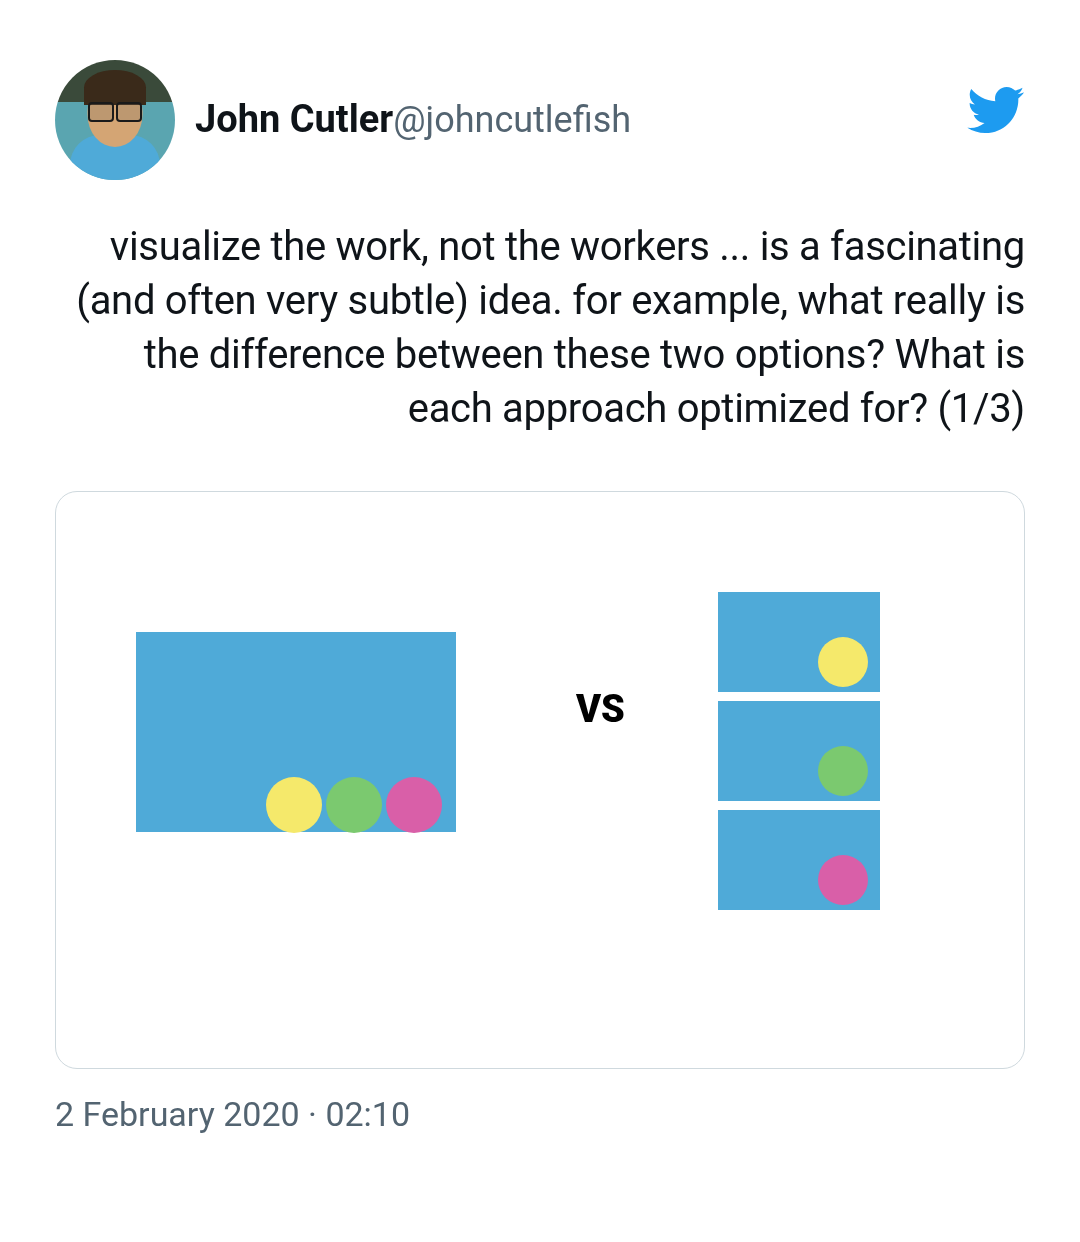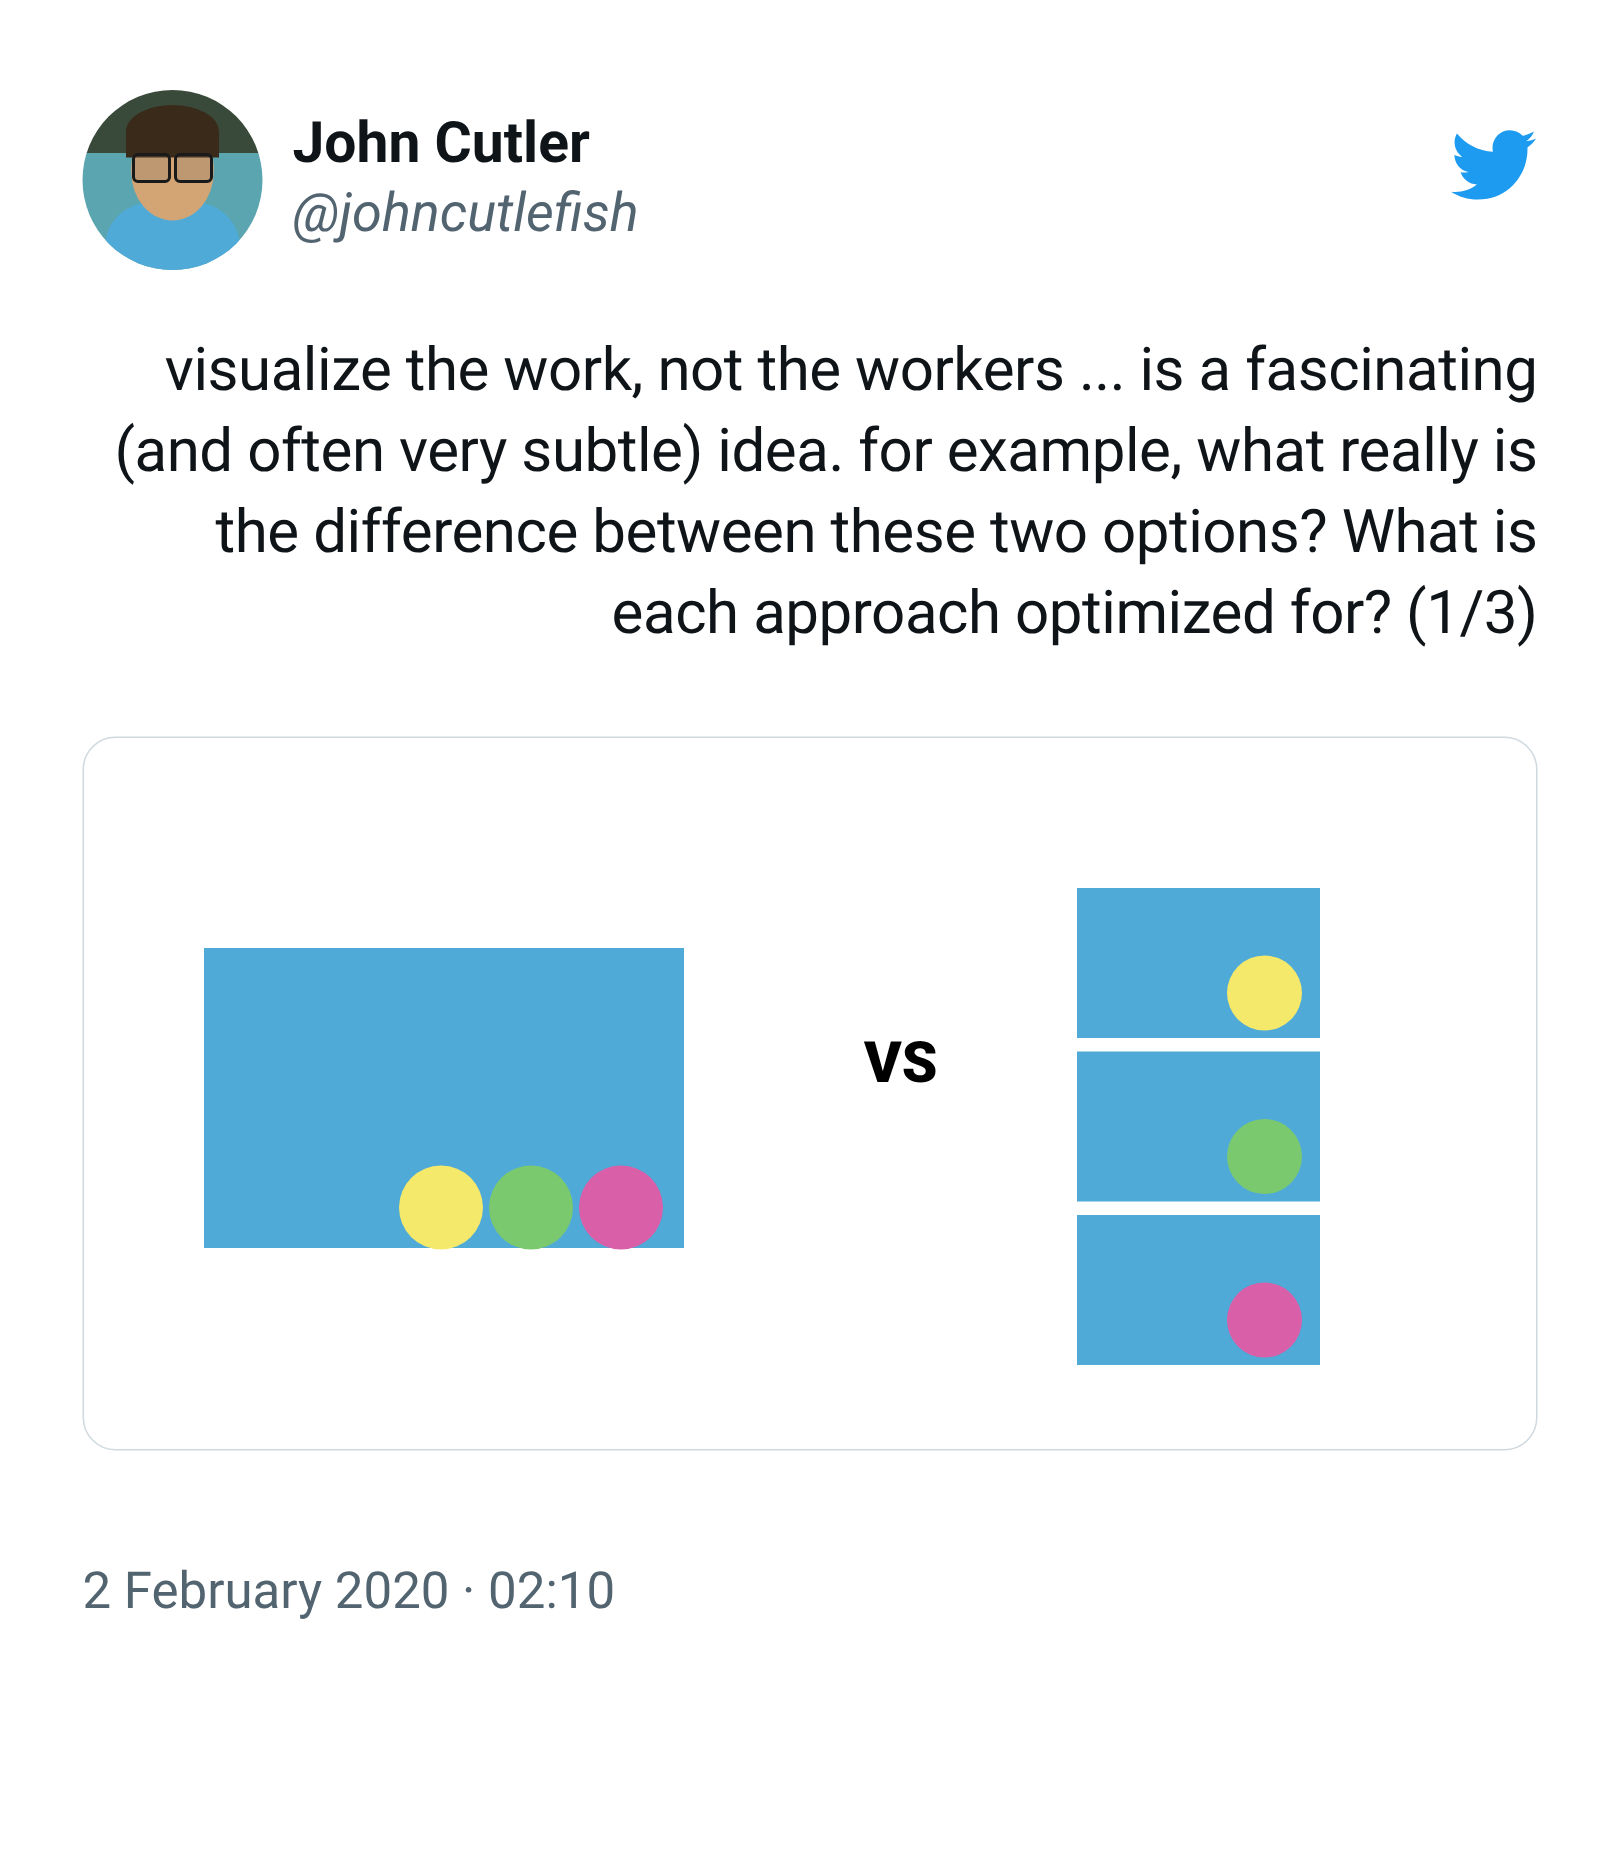"John Cutler" .name-block { flex-direction: column -> row }
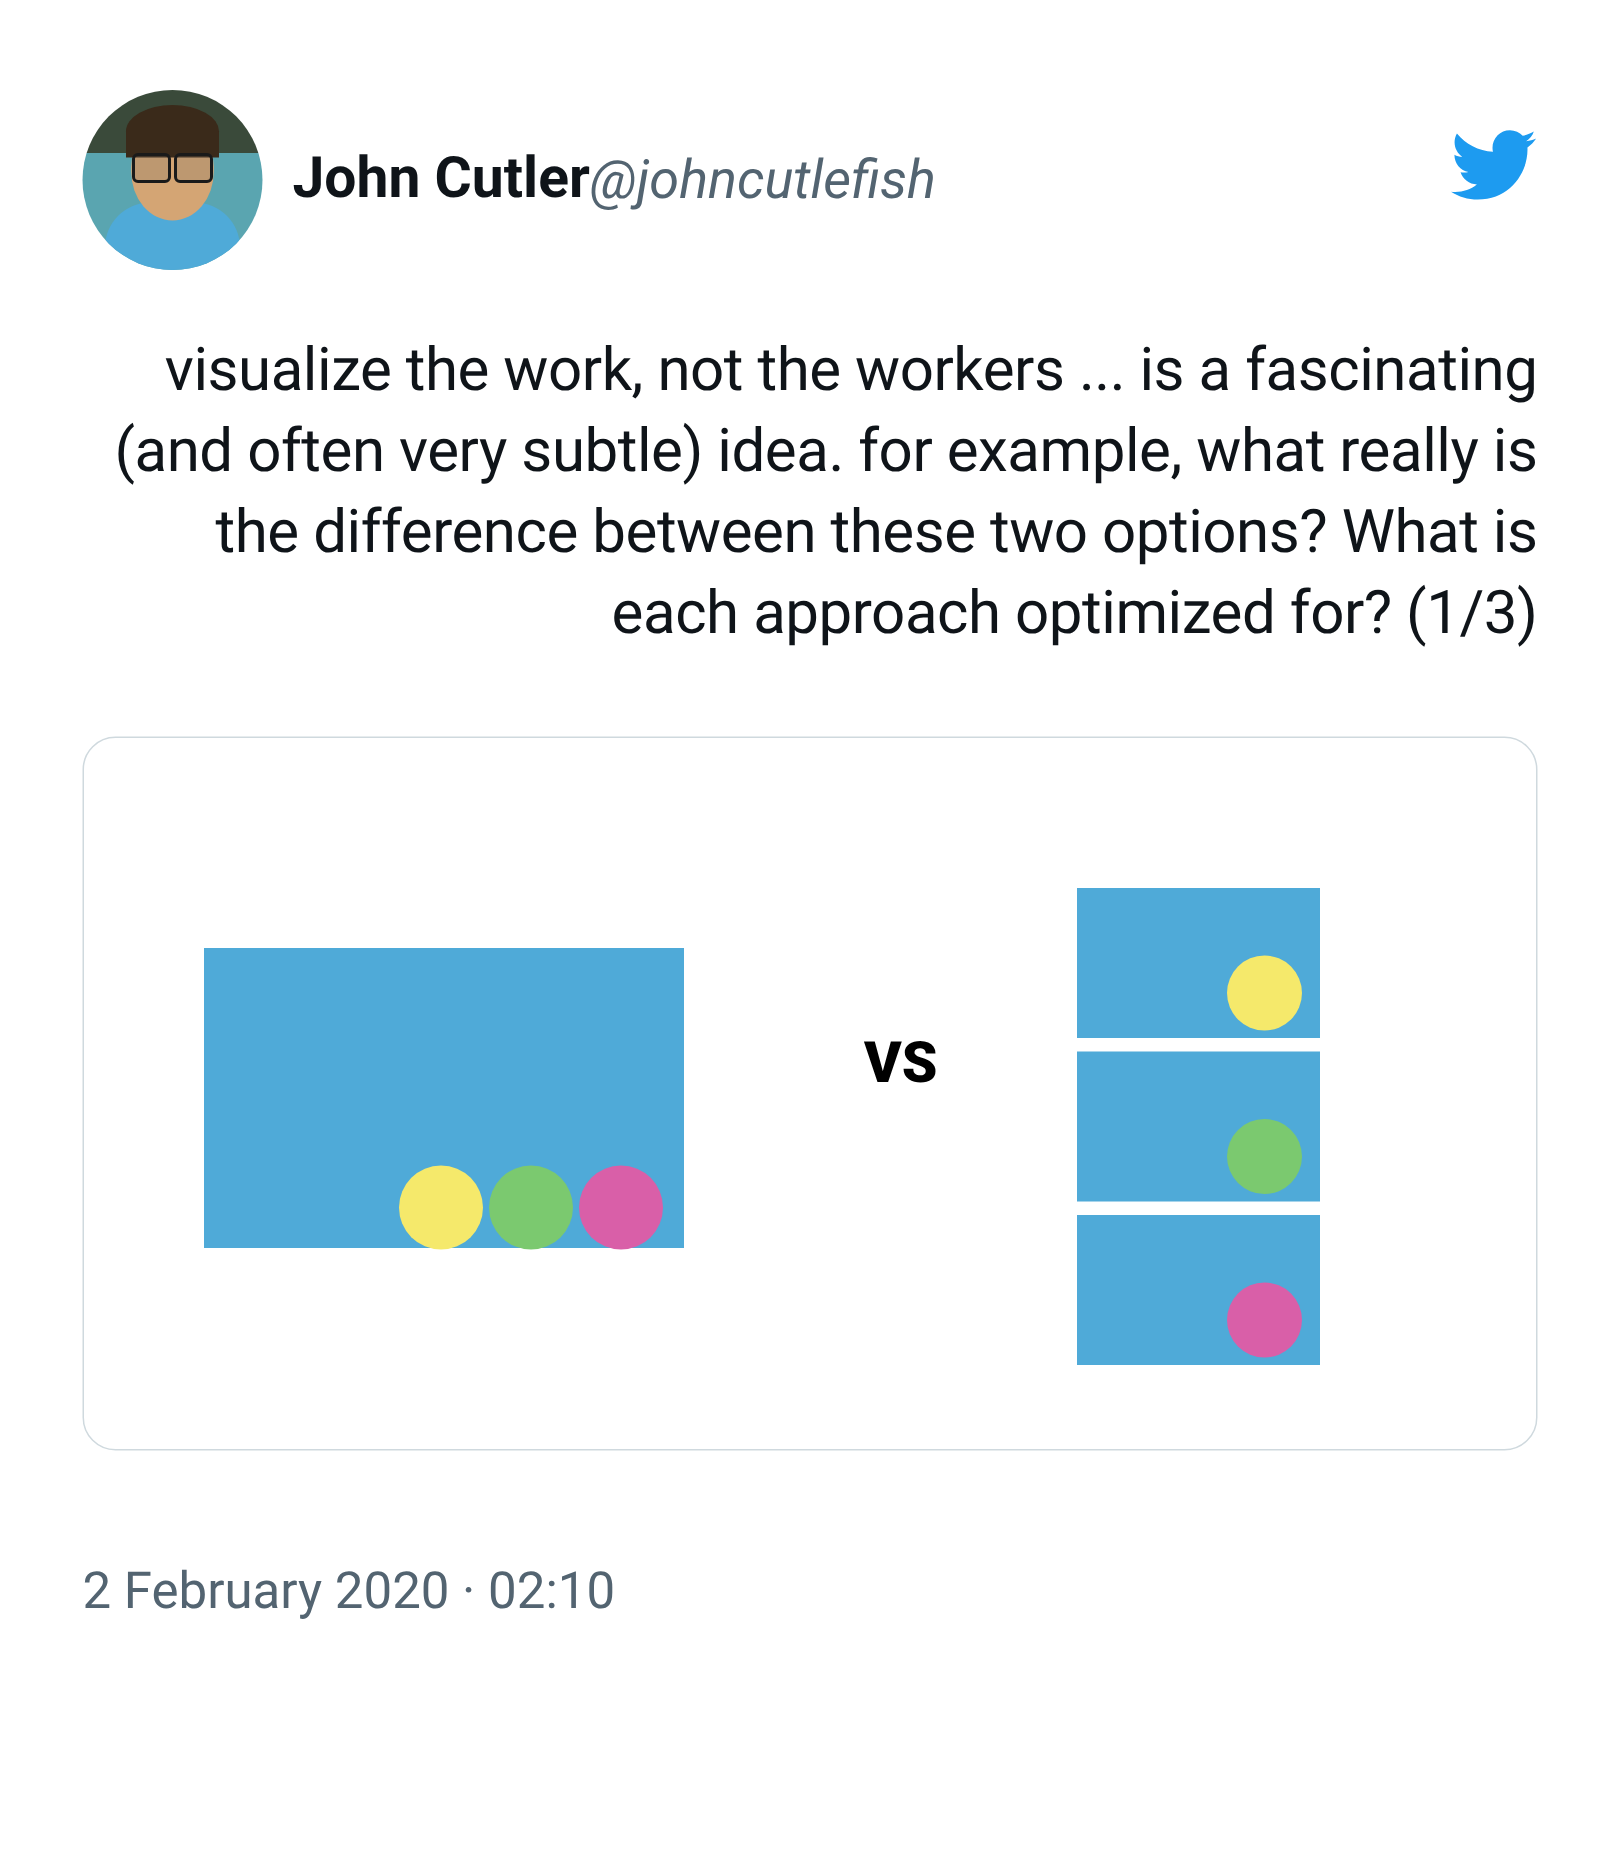"@johncutlefish" .username { font-style: italic -> none }
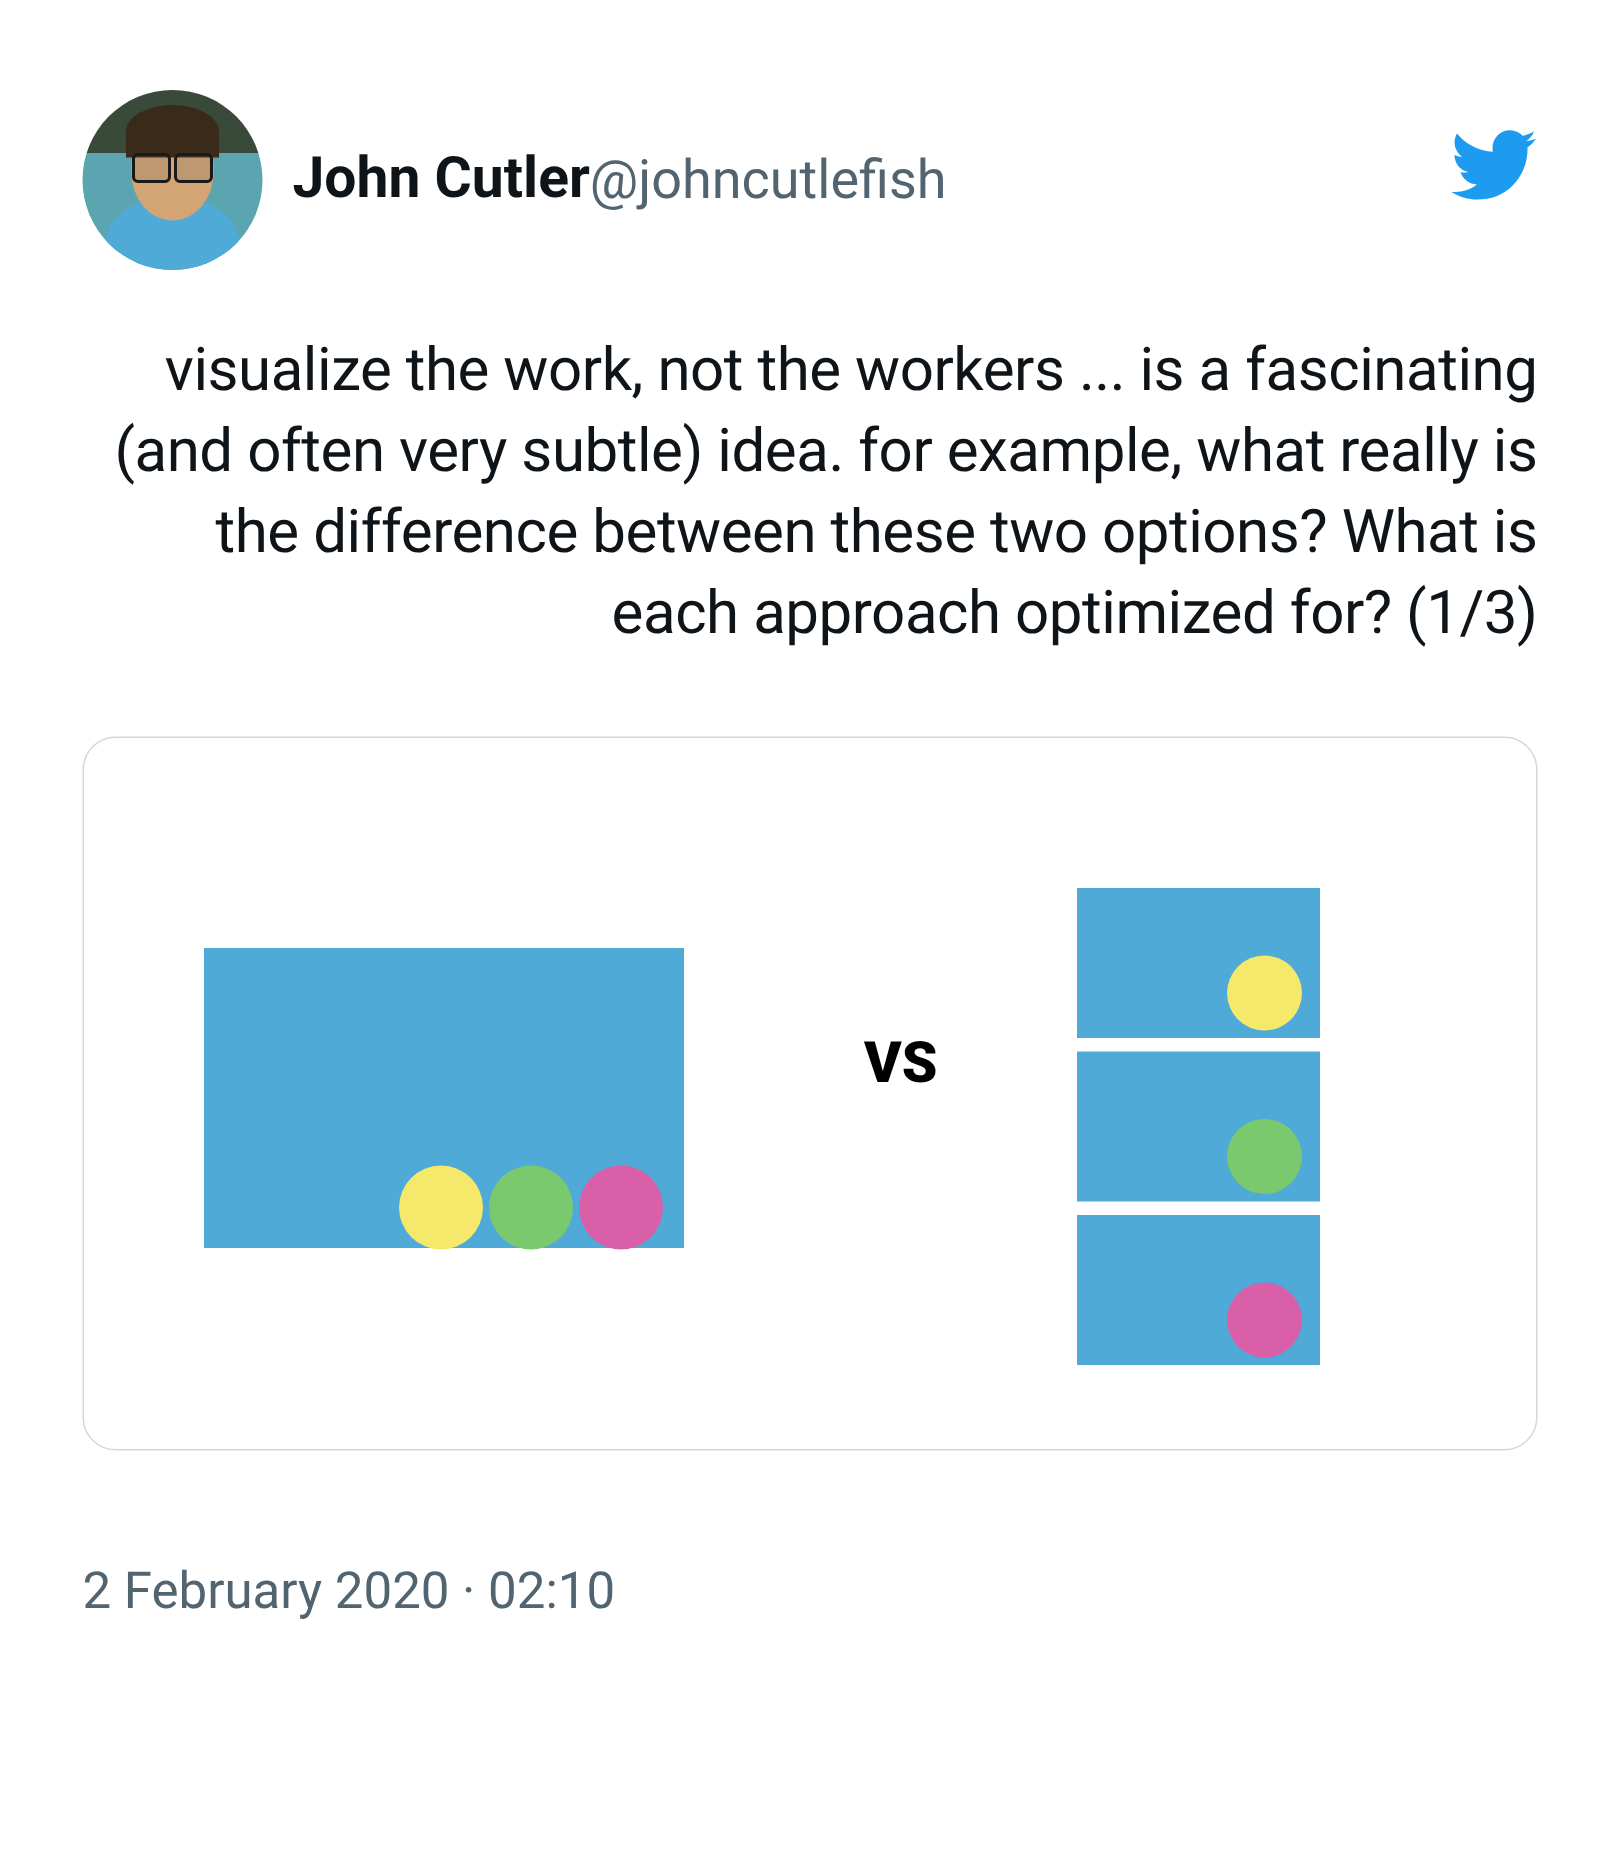"VS" .media-card { height: 476px -> 578px; margin-bottom: 74px -> 25px }
